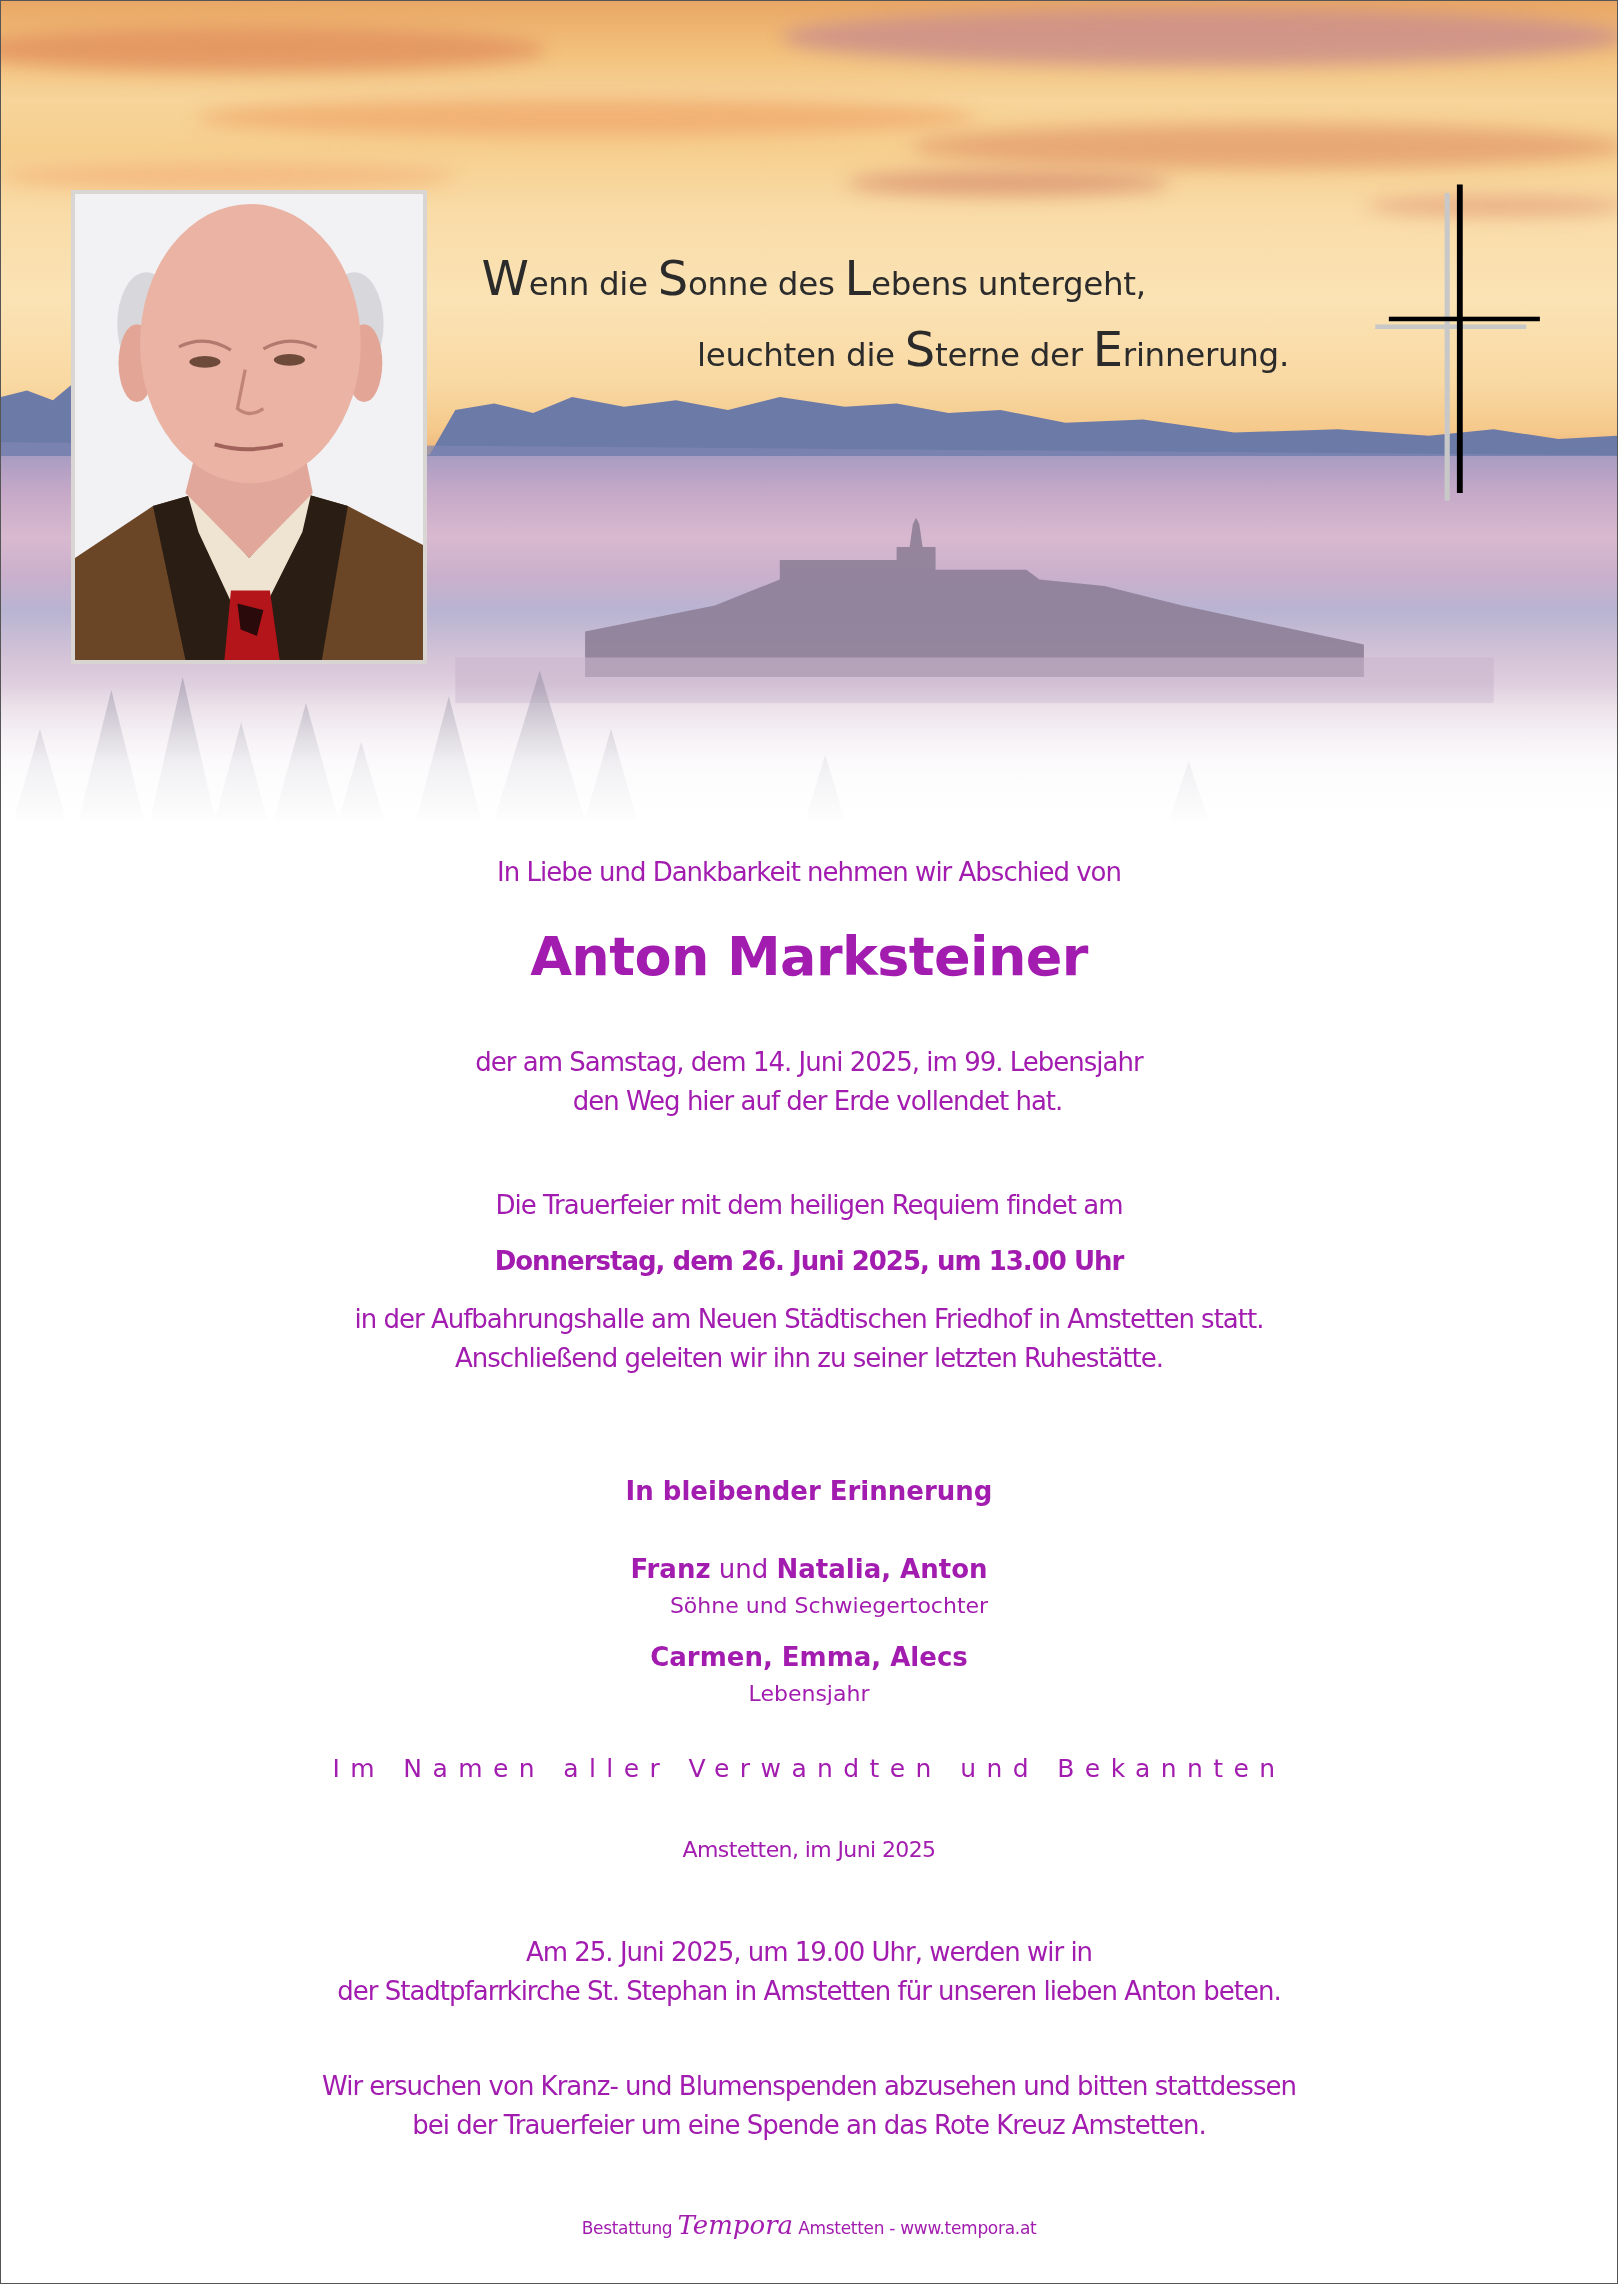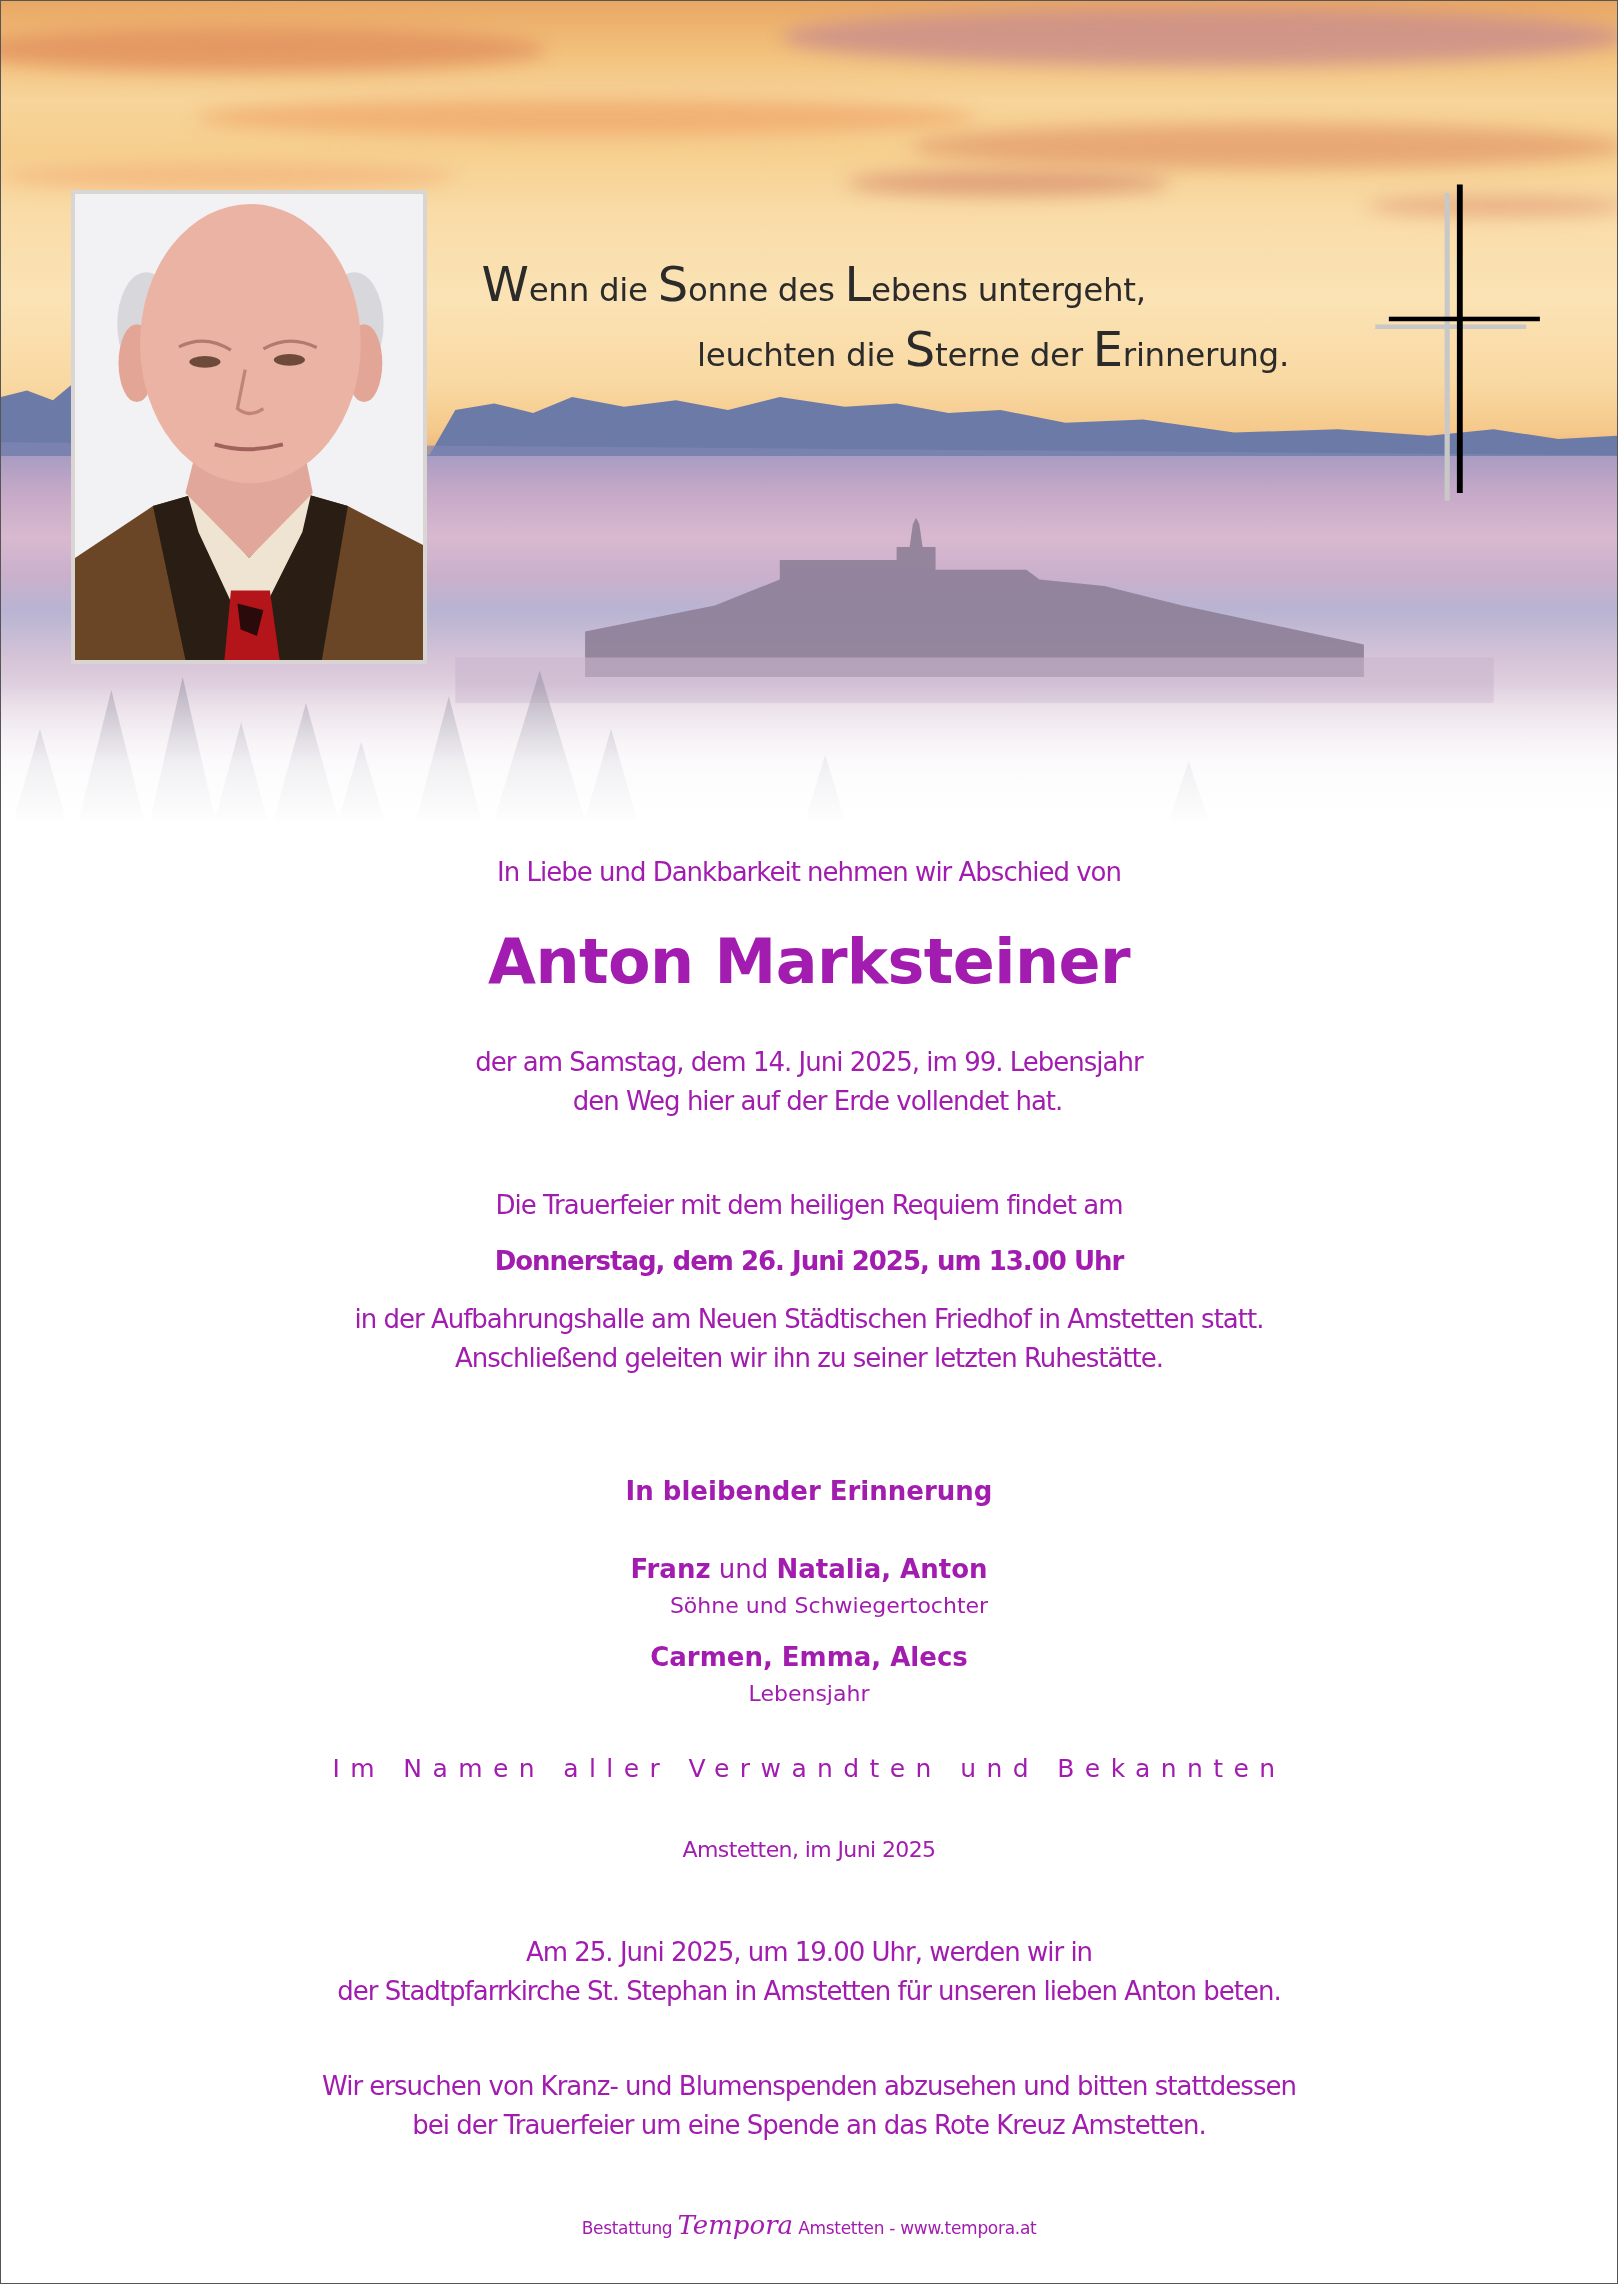"Wenn die Sonne des Lebens" .motto .line1 { top: 12px -> 6px }
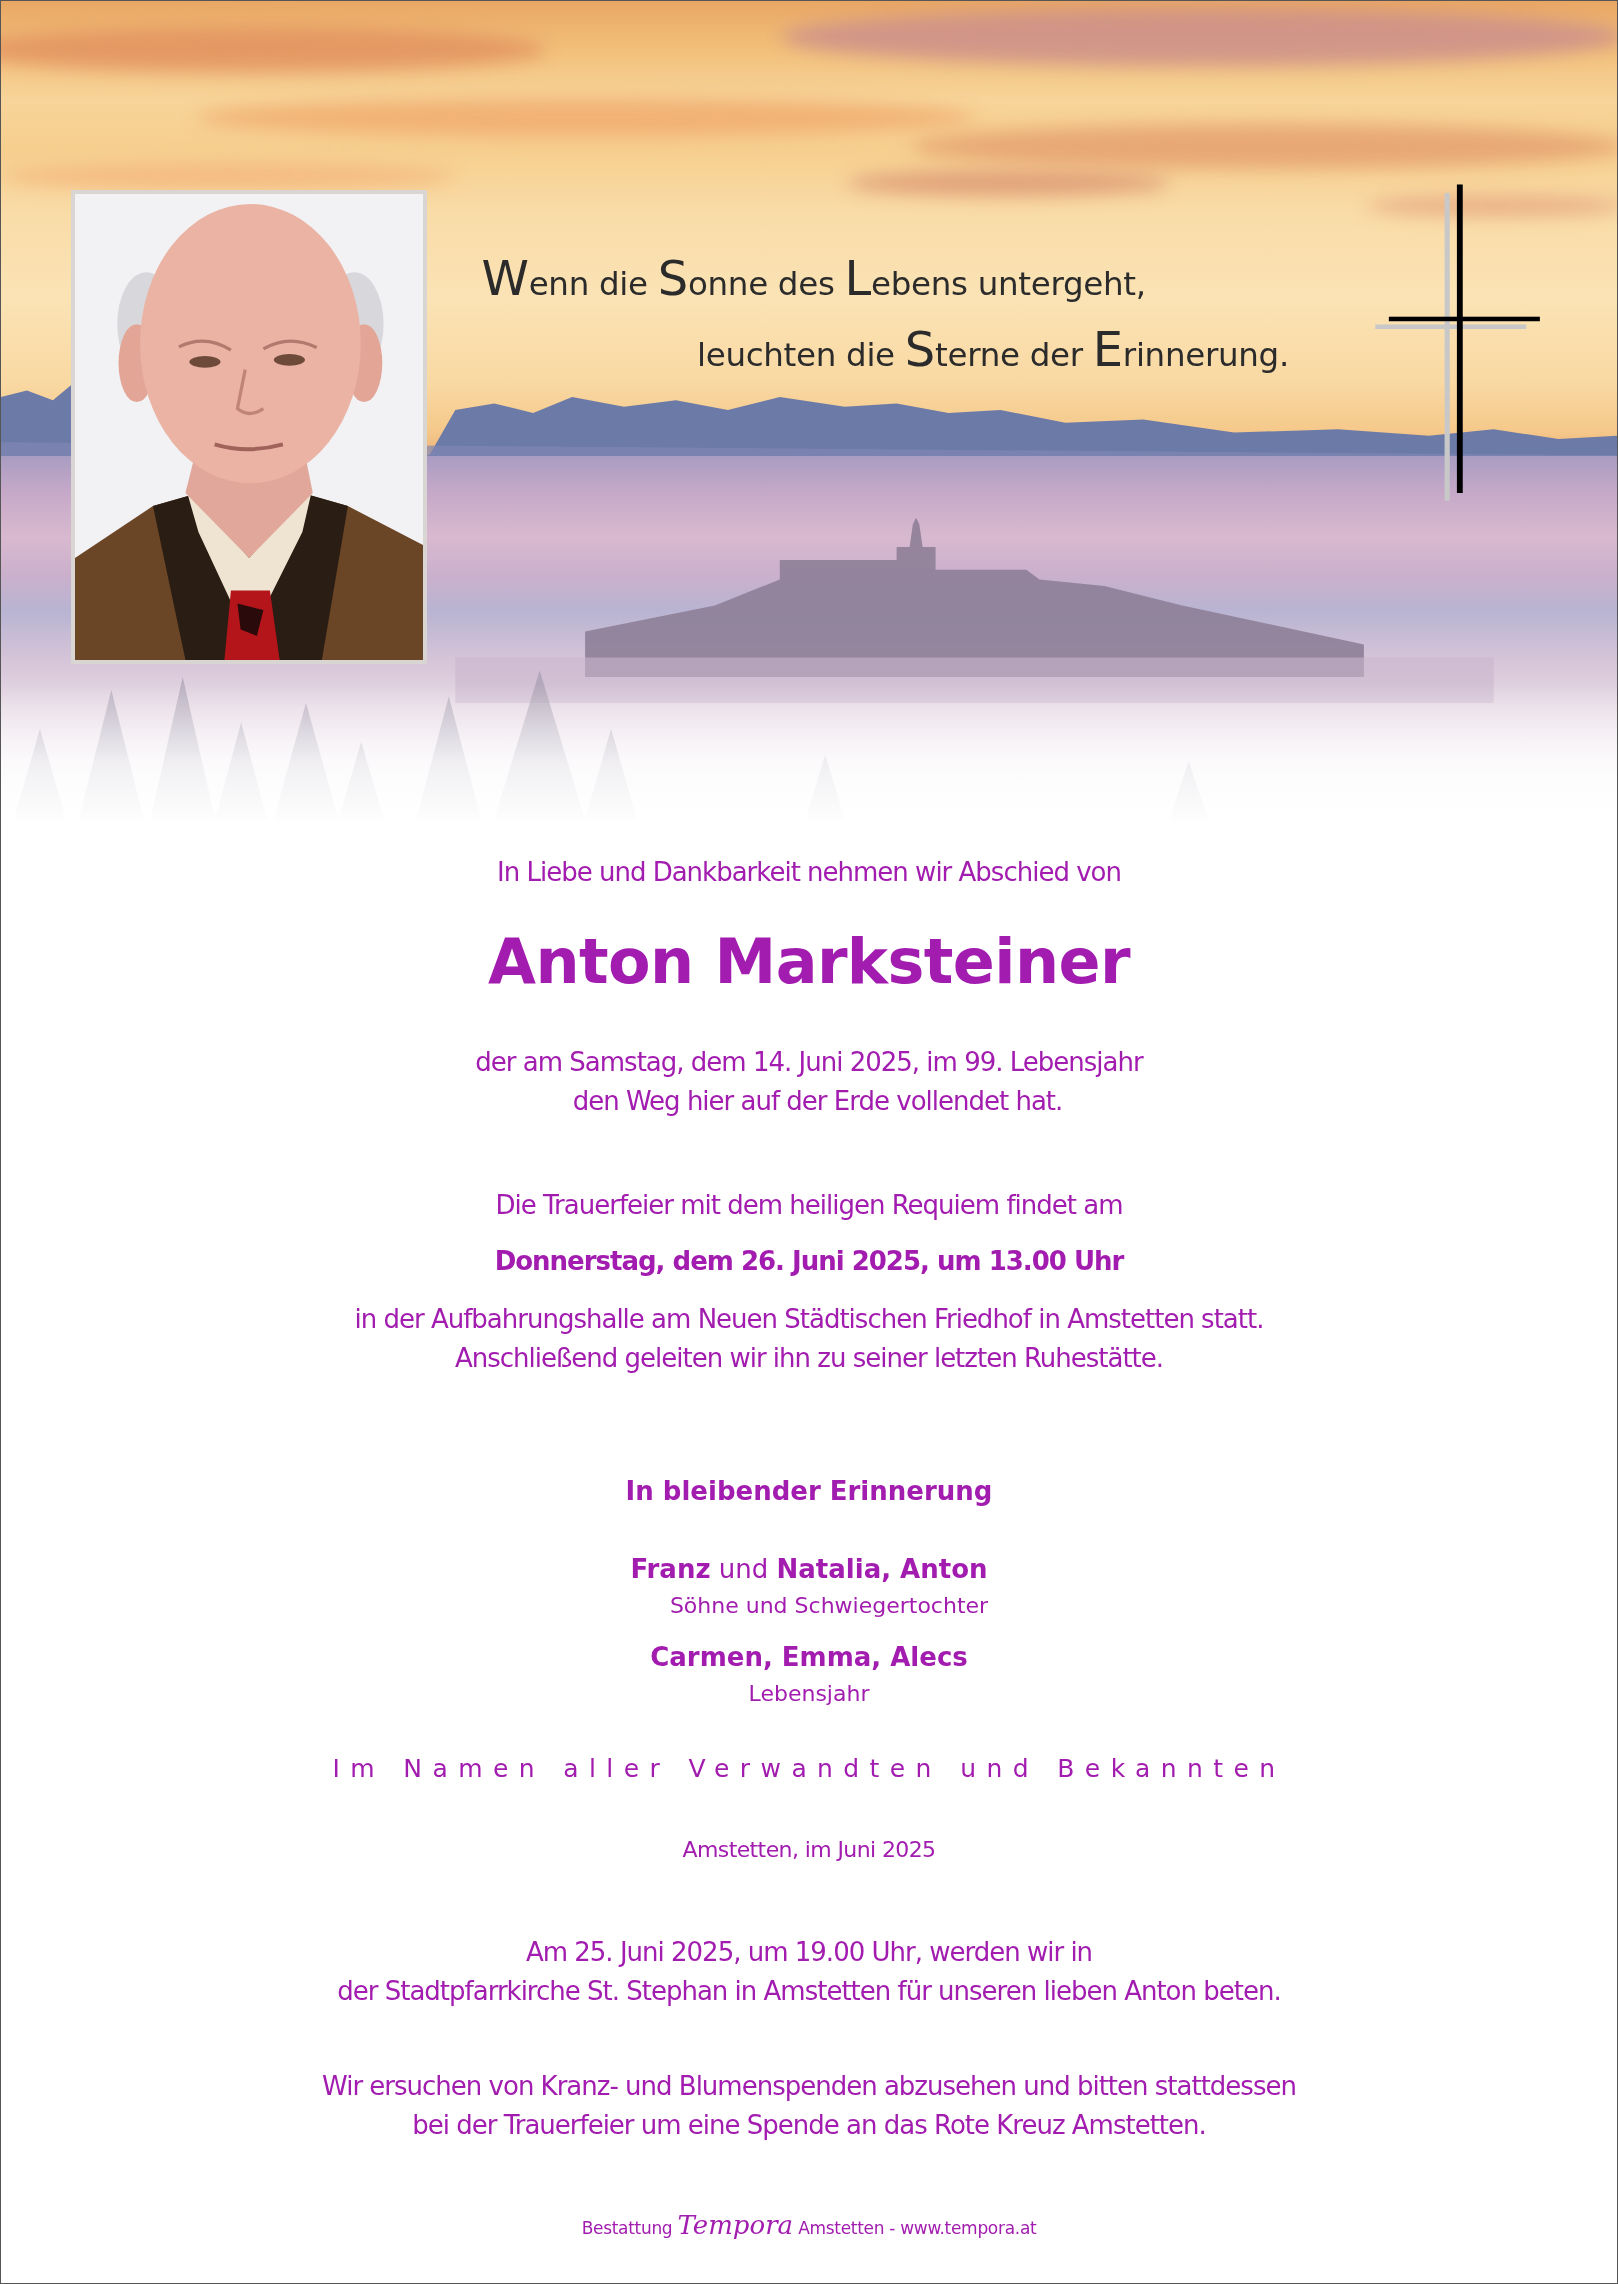"Anton Marksteiner" .name { font-size: 62px -> 54px }
